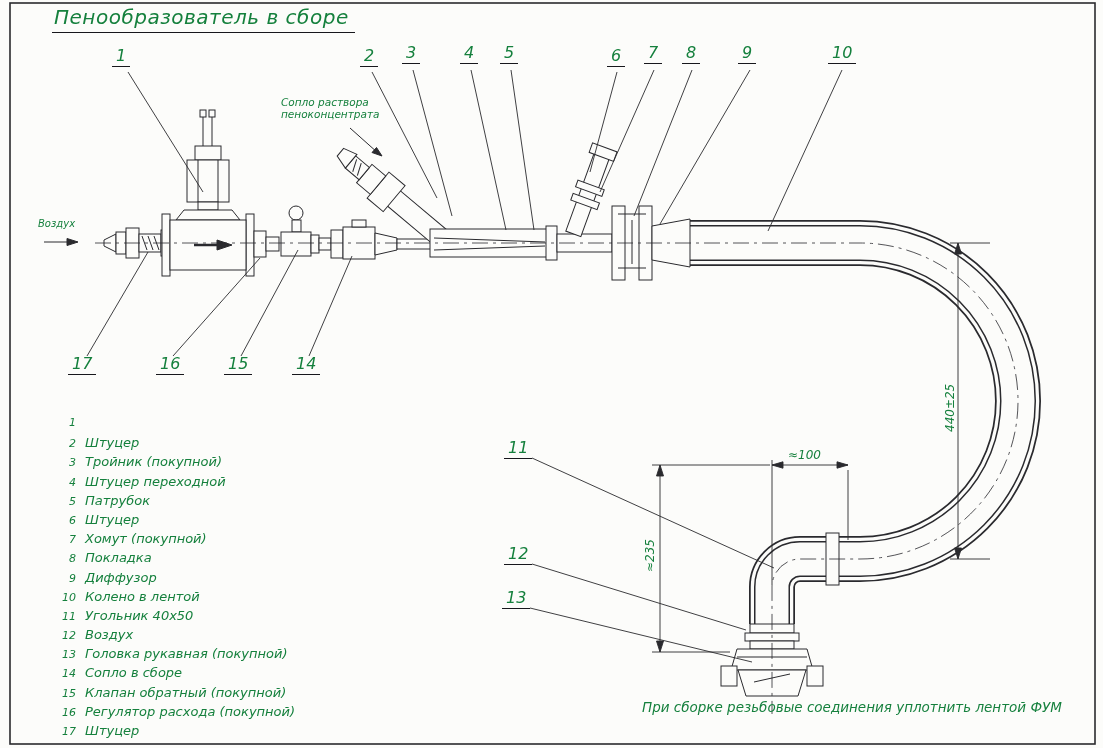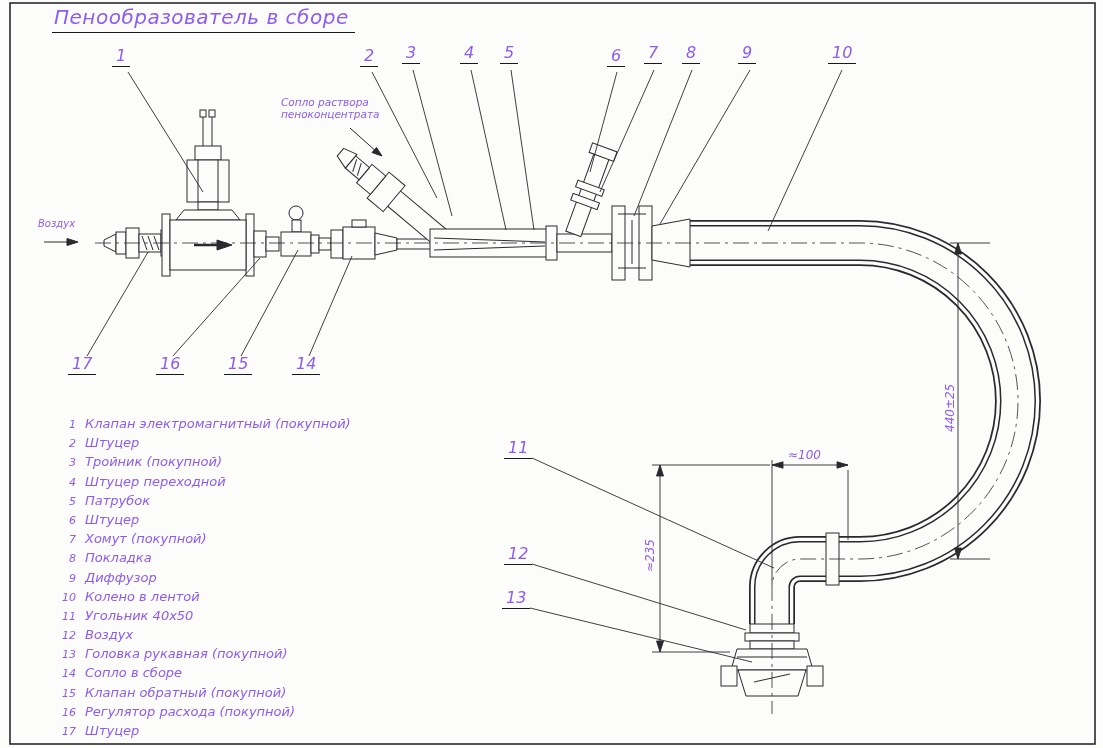"Пенообразователь в сборе" #page { color: #8b5cf6 -> #15803d }
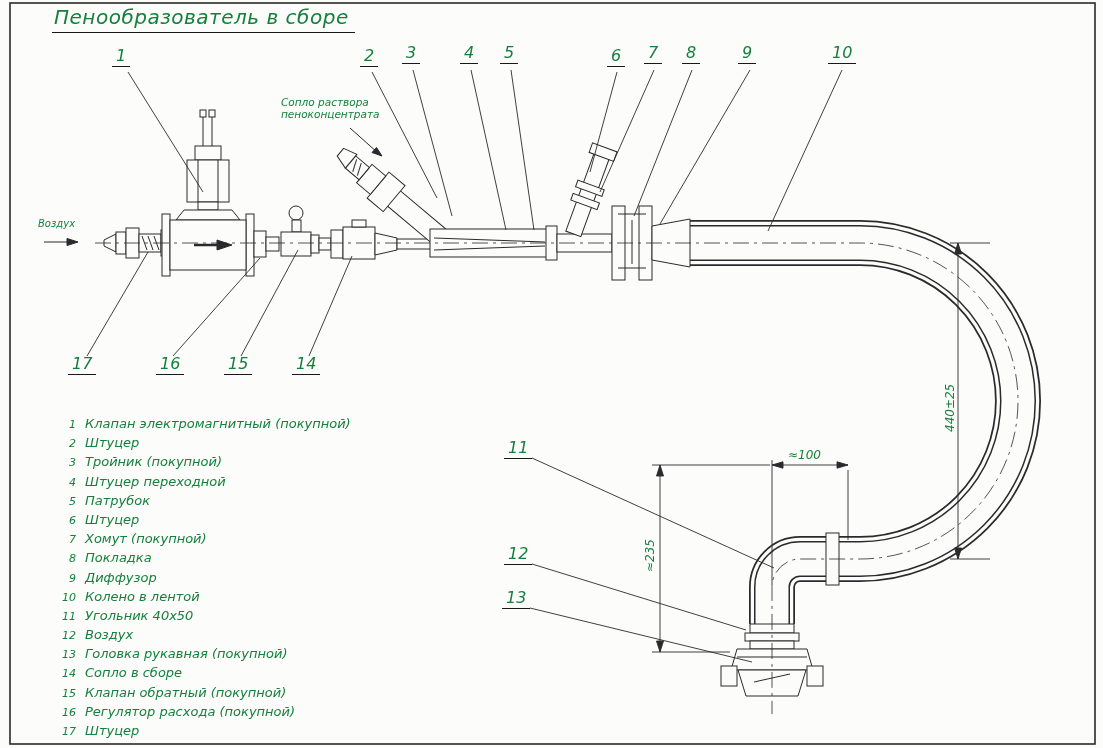"Клапан электромагнитный (покупной)" span.pl-name { html: <span>Клапан электромагнитный (покупной)</span> -> none }
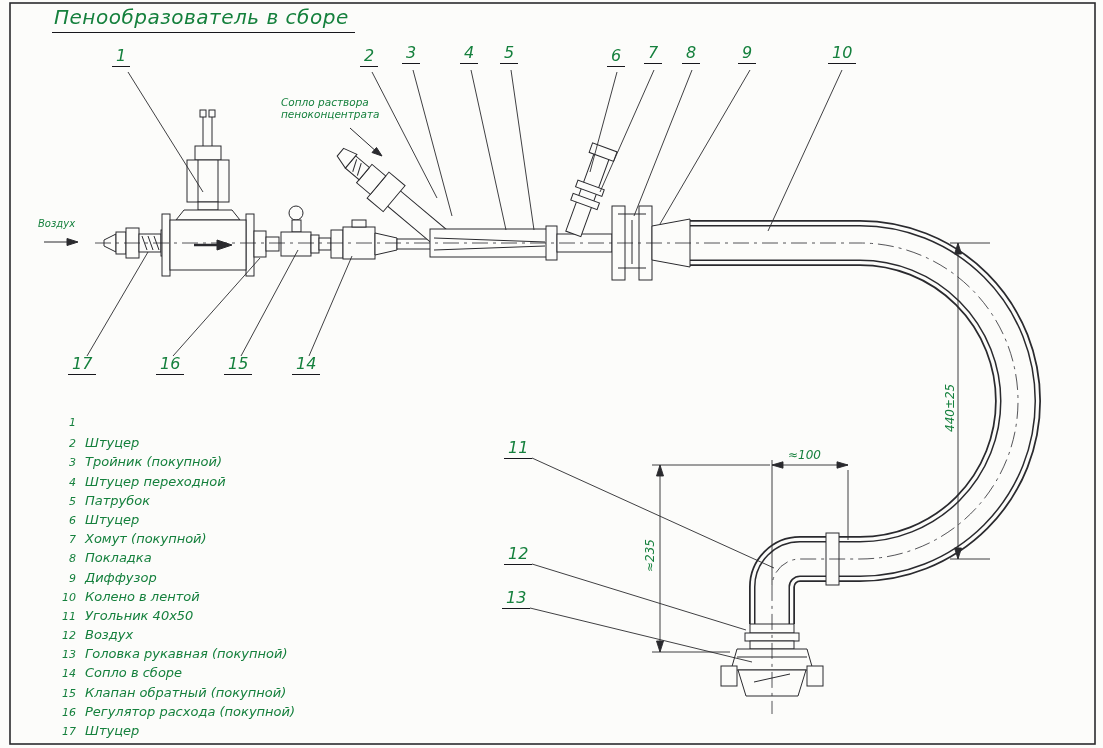"При сборке резьбовые соединения" div.lbl { html: none -> <div>При сборке резьбовые соединения уплотнить лентой ФУМ</div> }
